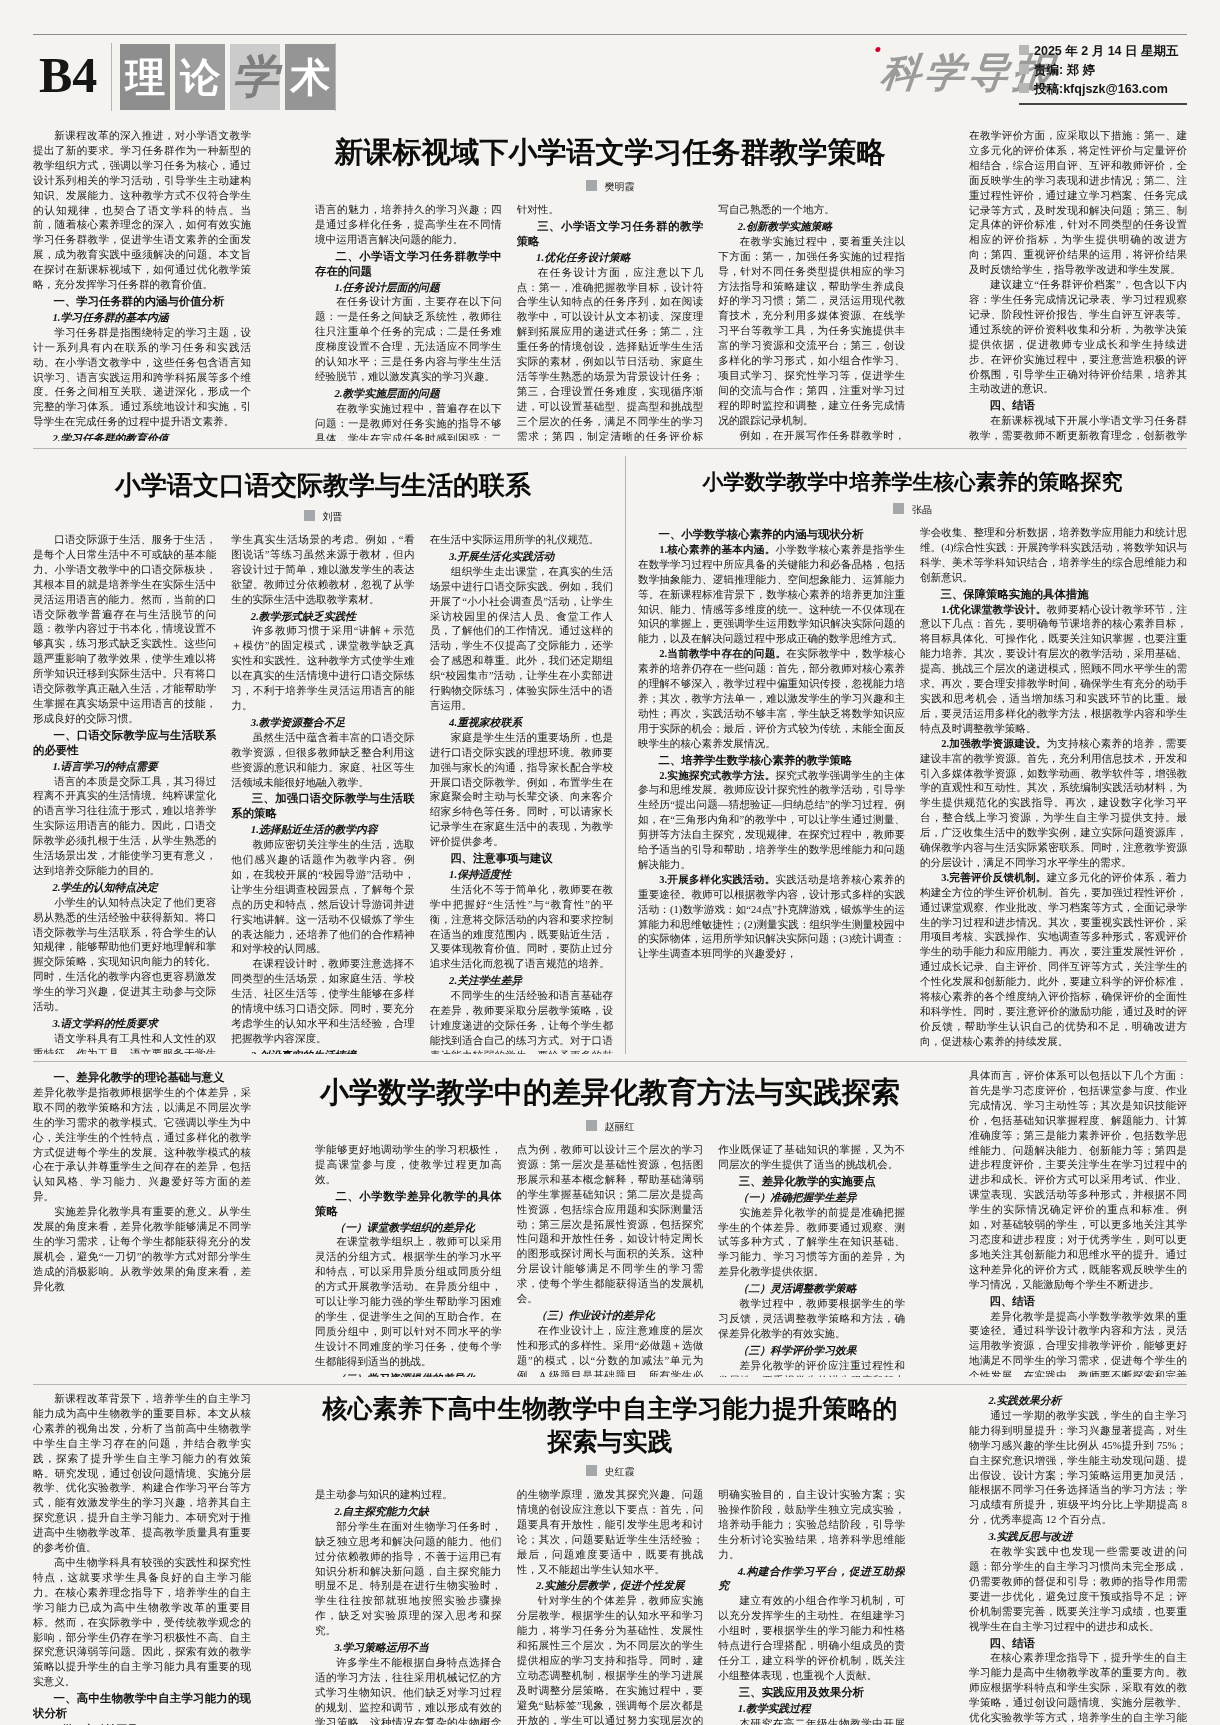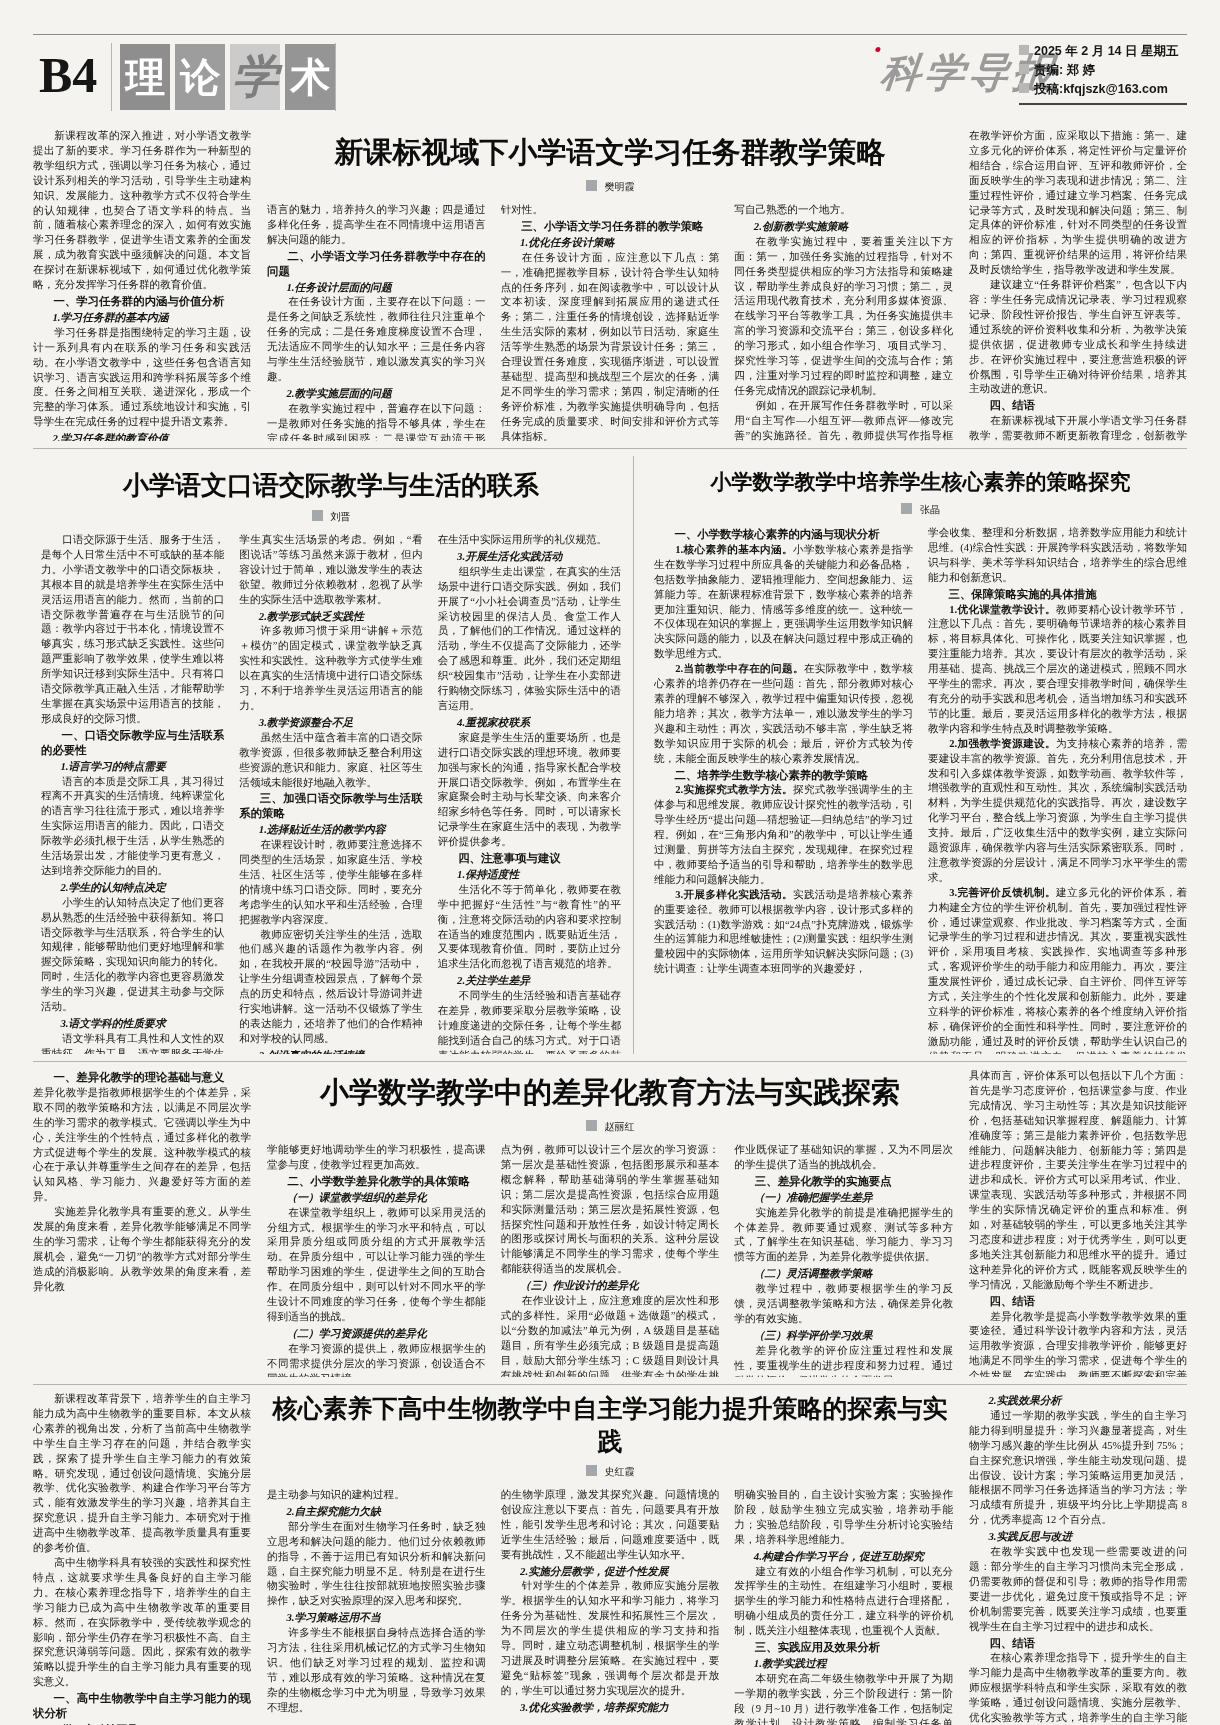"新课程改革的深入推进，对小学语文教学提出了新的要求。学习任务群作为一种新型的教学" .art-wide { gap: none -> 48px }
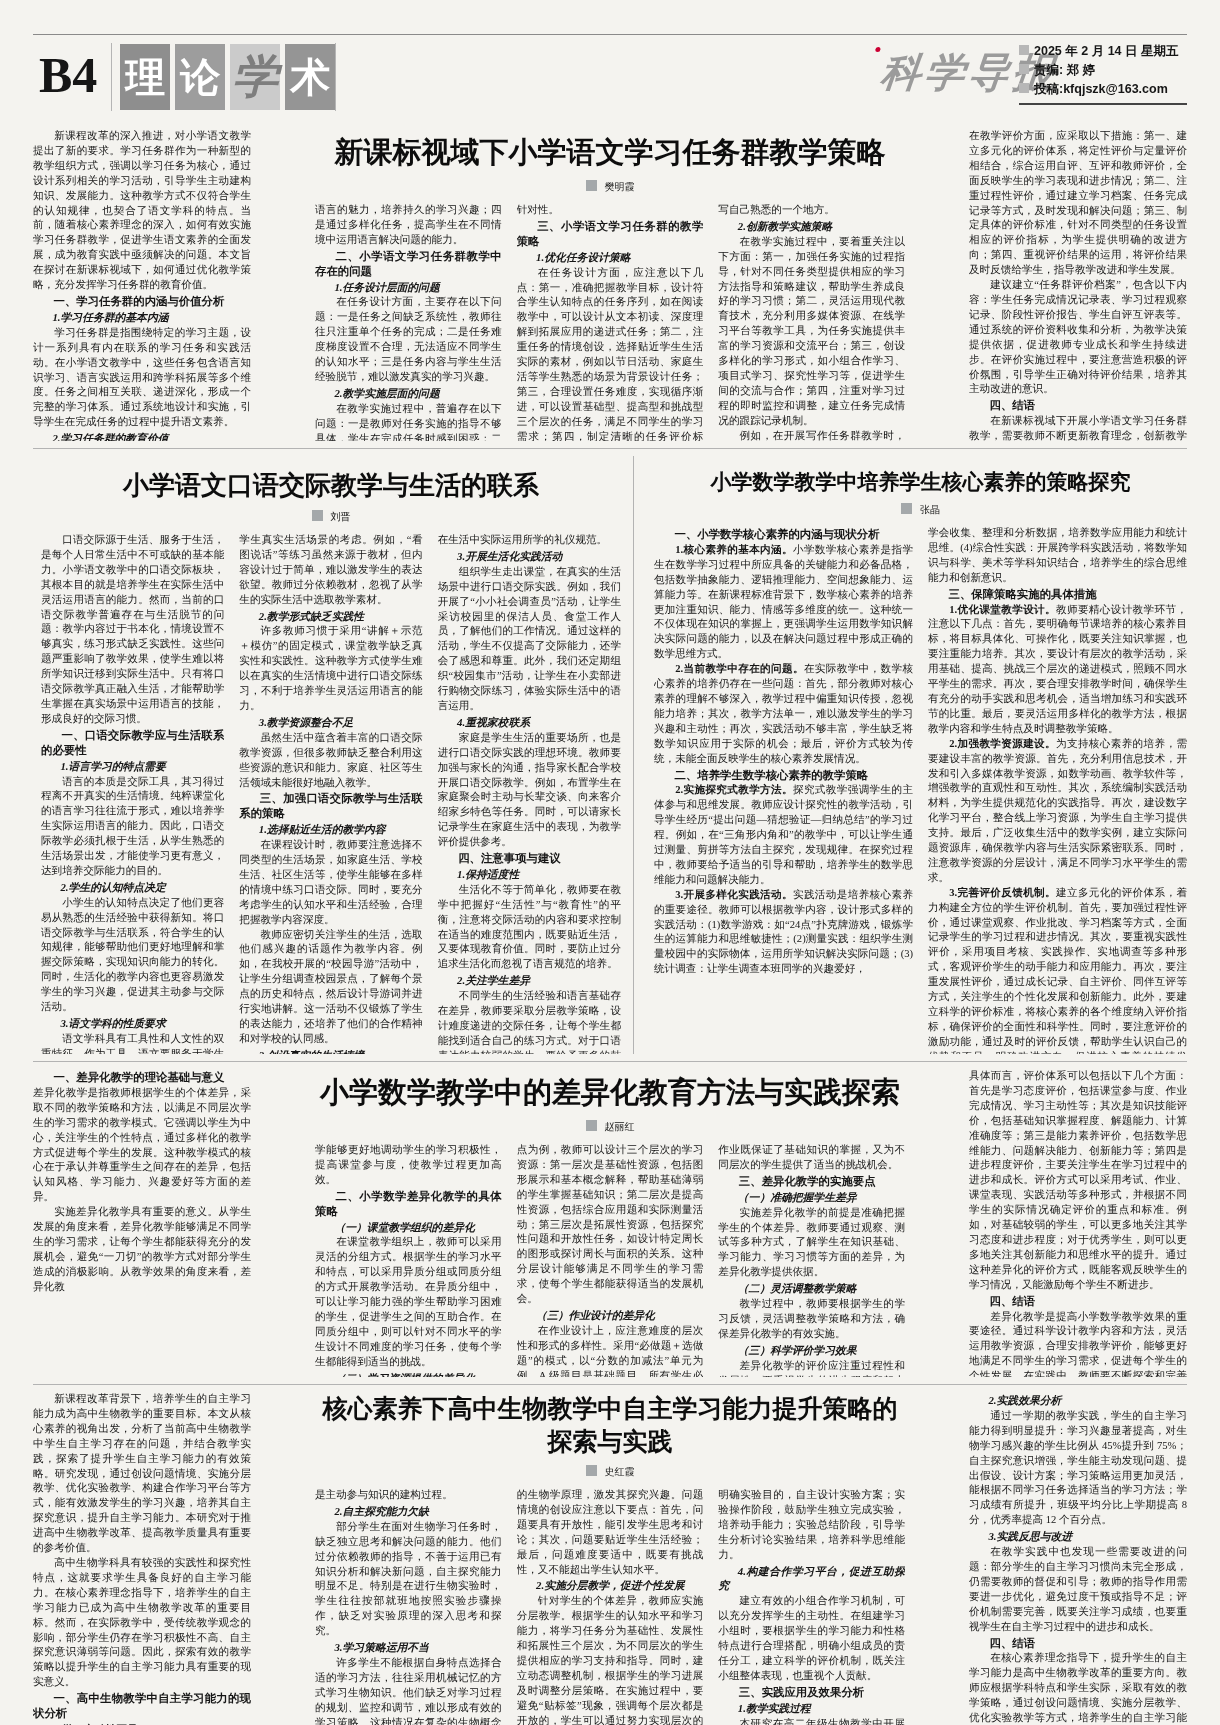"小学语文口语交际教学与生活的联系" .art-box { margin-left: 8px -> none }
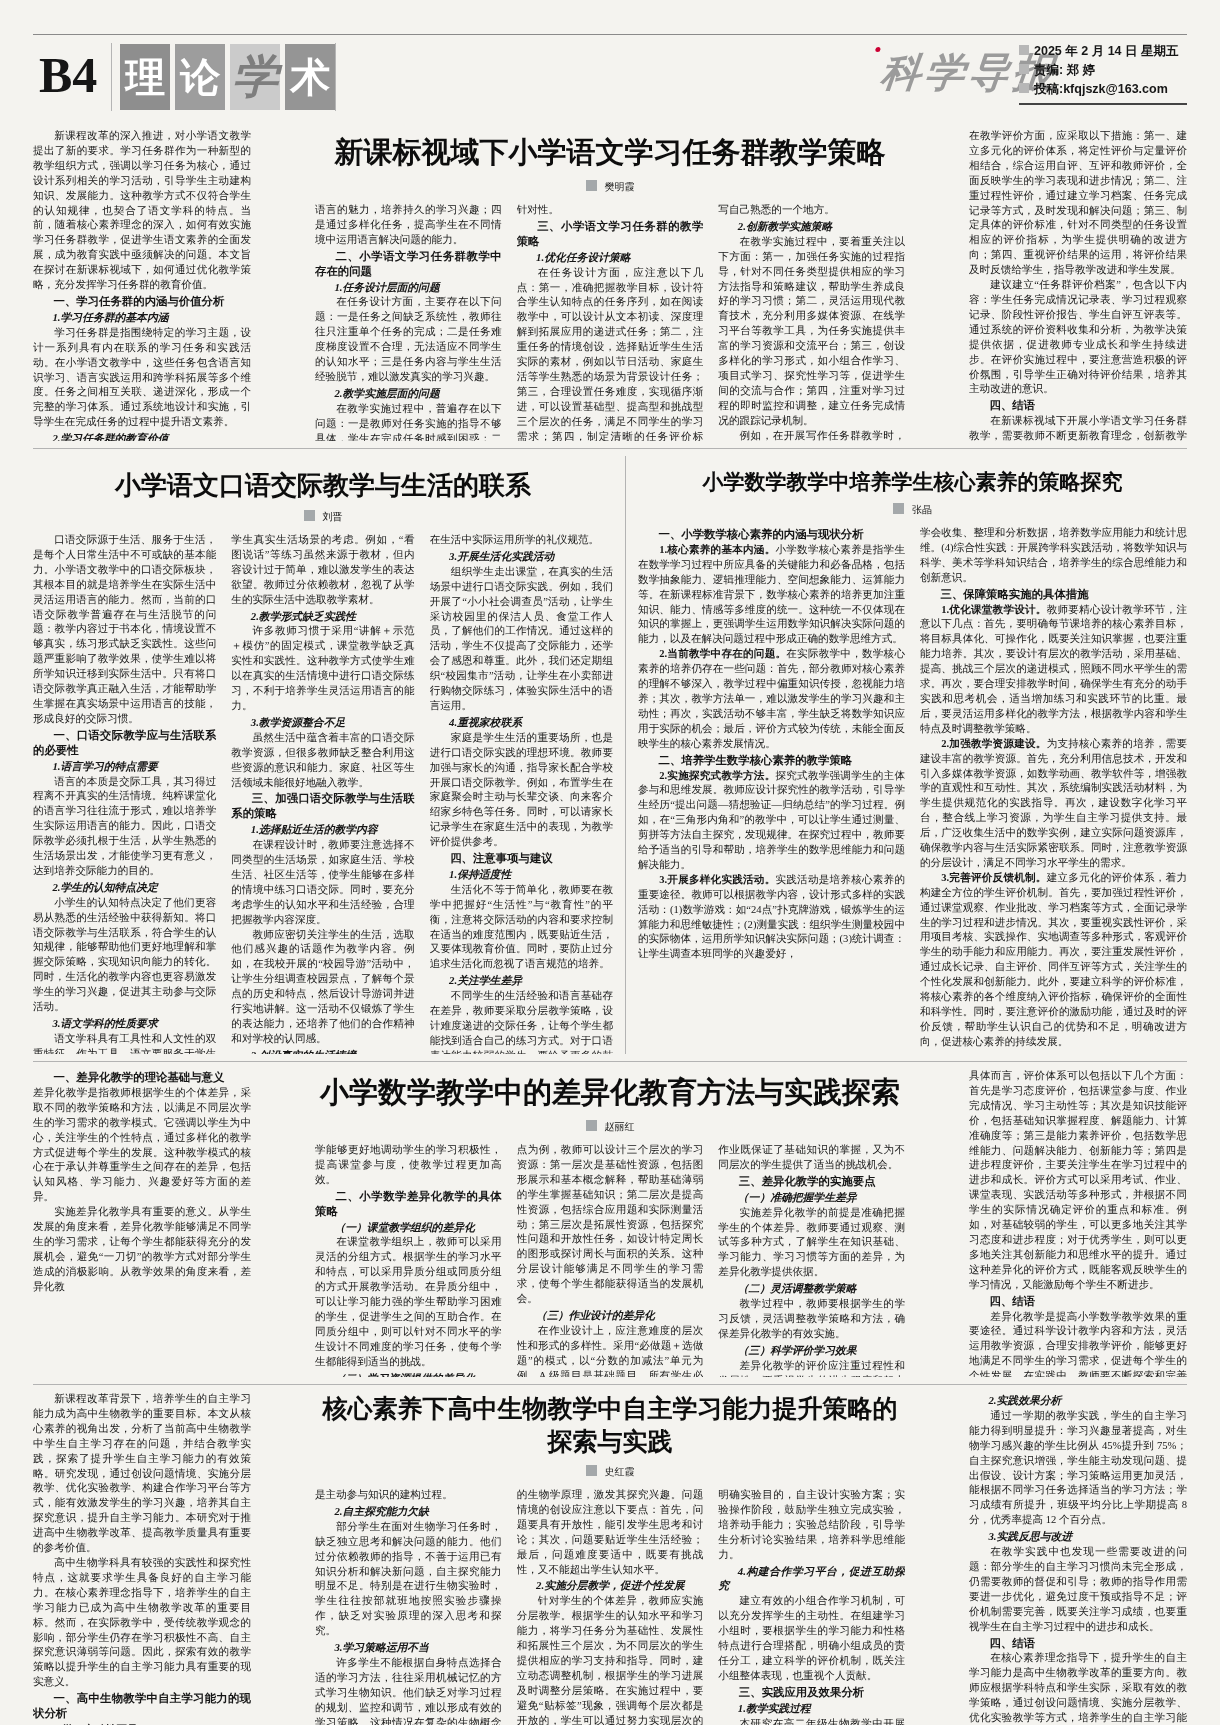"在课程设计时，教师要注意选择不同类型的生活场景，如家庭生活、学校生活、社区生活等" div.blk-p { order: before "教师应密切关注学生的生活，选取他们感兴趣的话题作为教学内容。例如，在我校开展的“" -> after "教师应密切关注学生的生活，选取他们感兴趣的话题作为教学内容。例如，在我校开展的“" }
